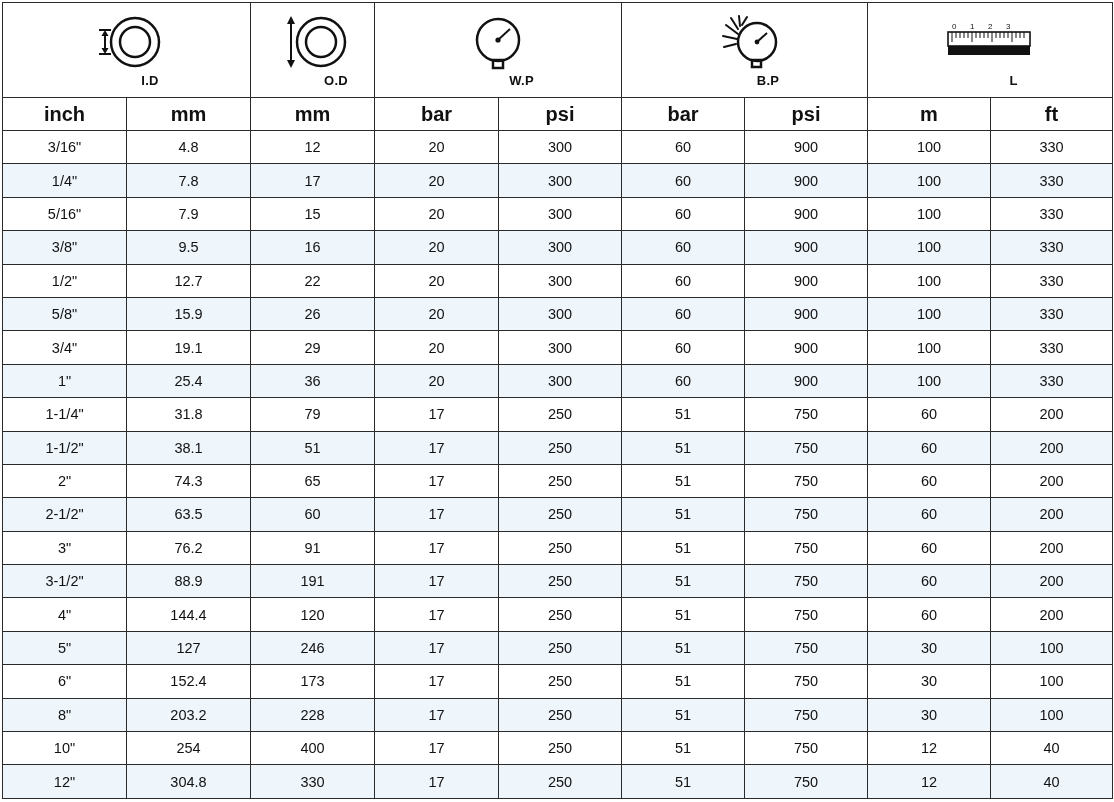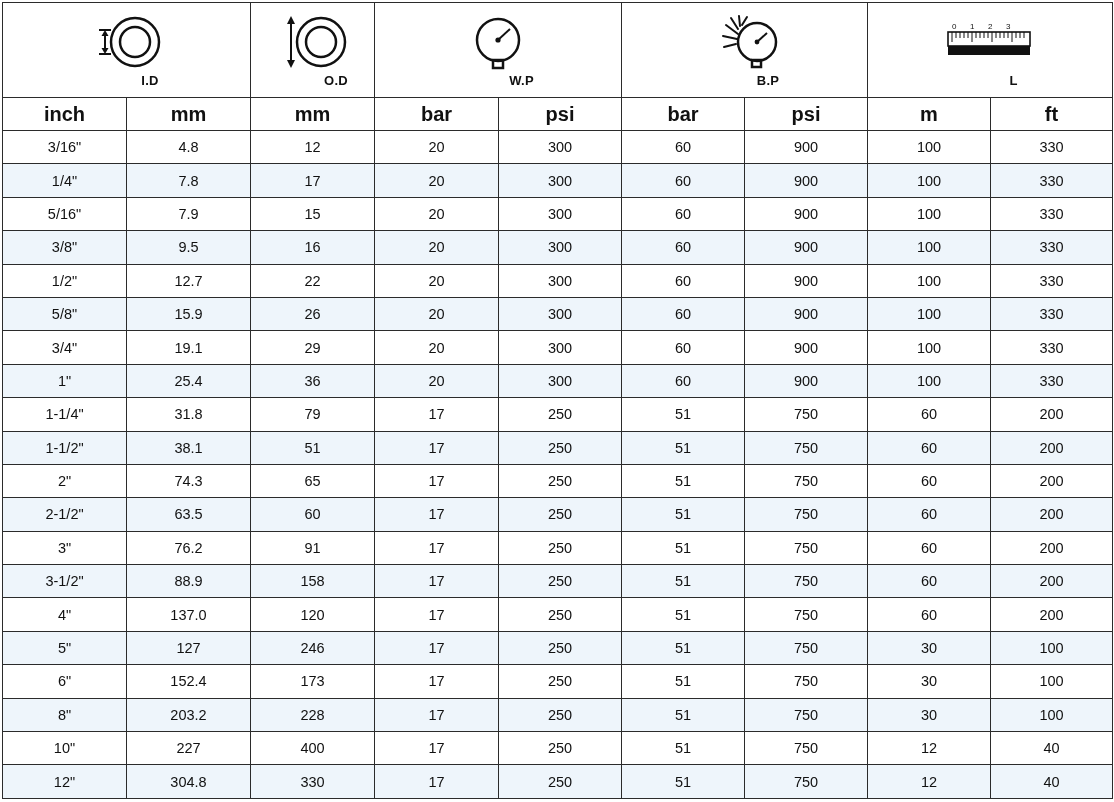"158" td { text: 158 -> 191 }
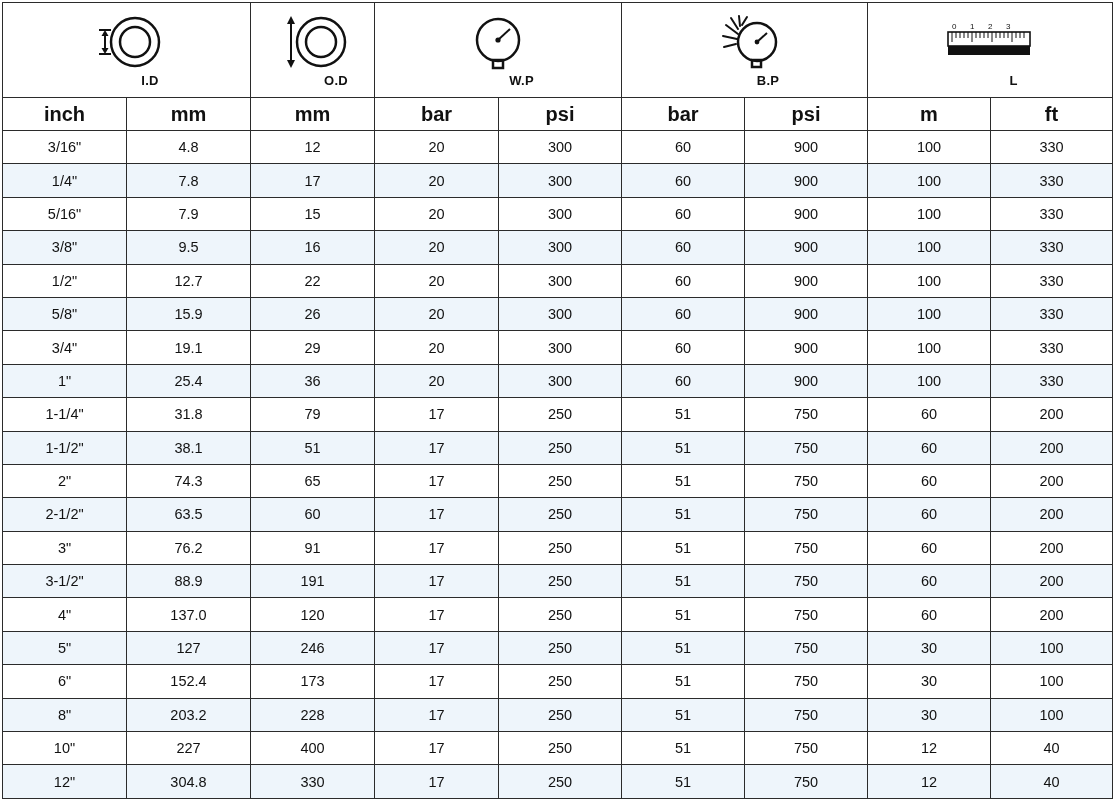"137.0" td { text: 137.0 -> 144.4 }
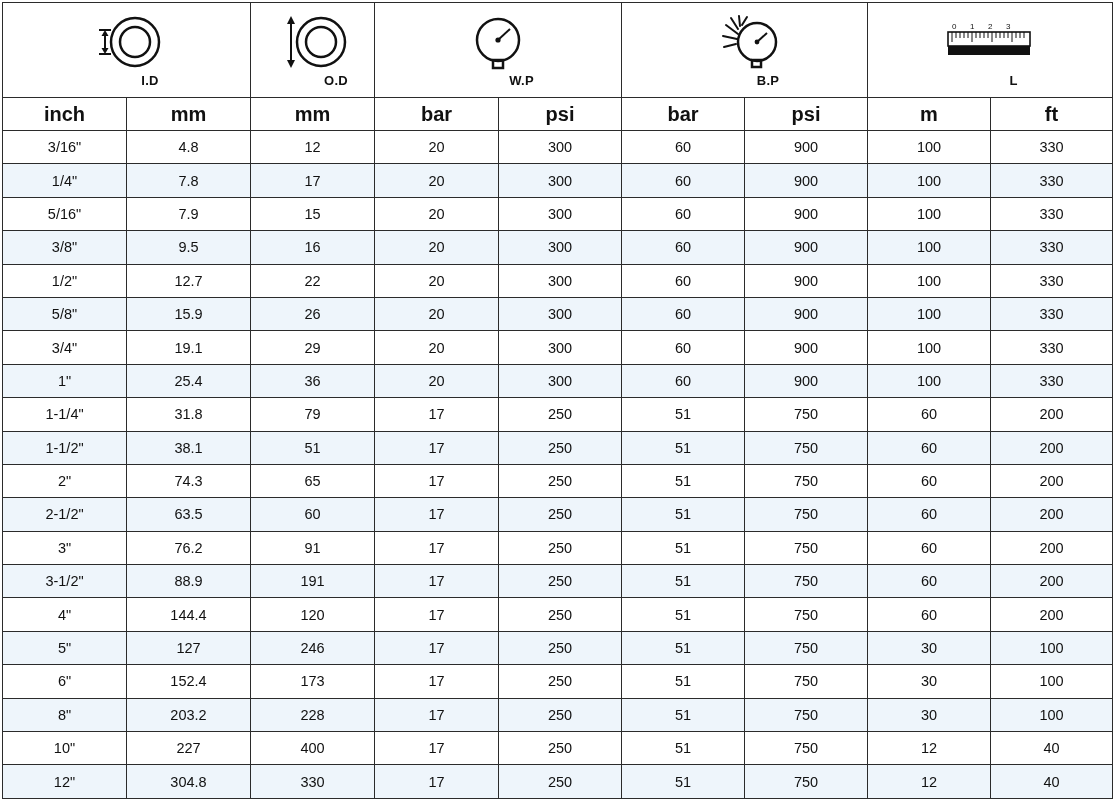"227" td { text: 227 -> 254 }
